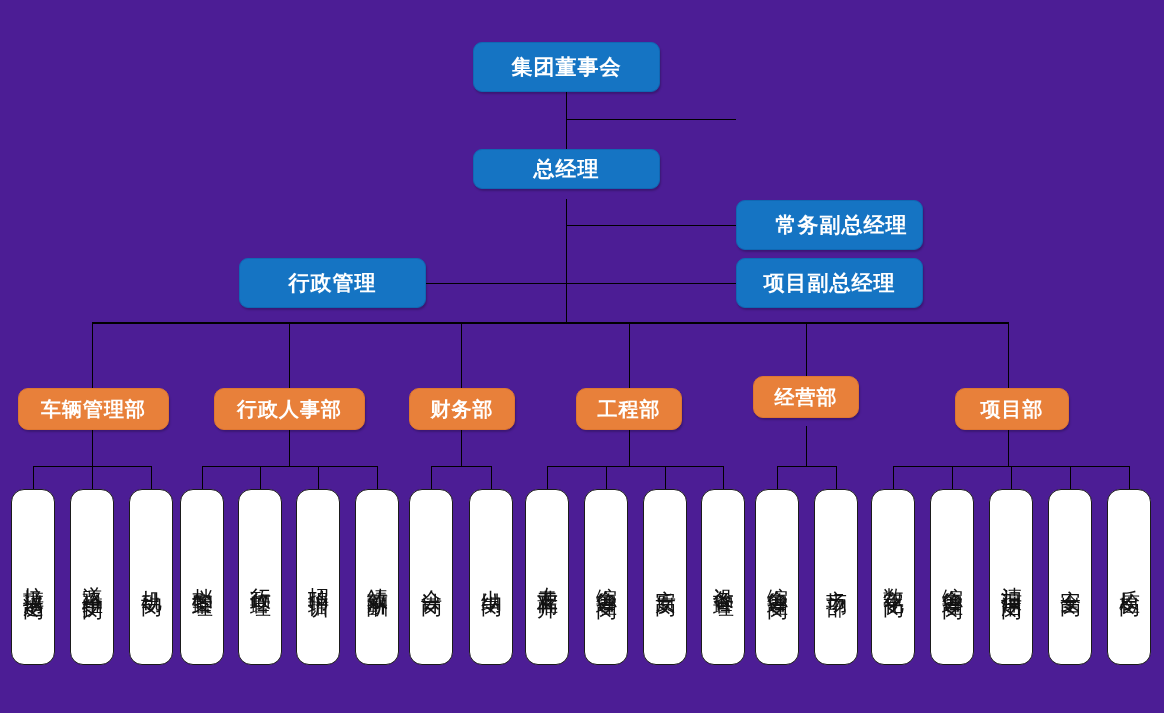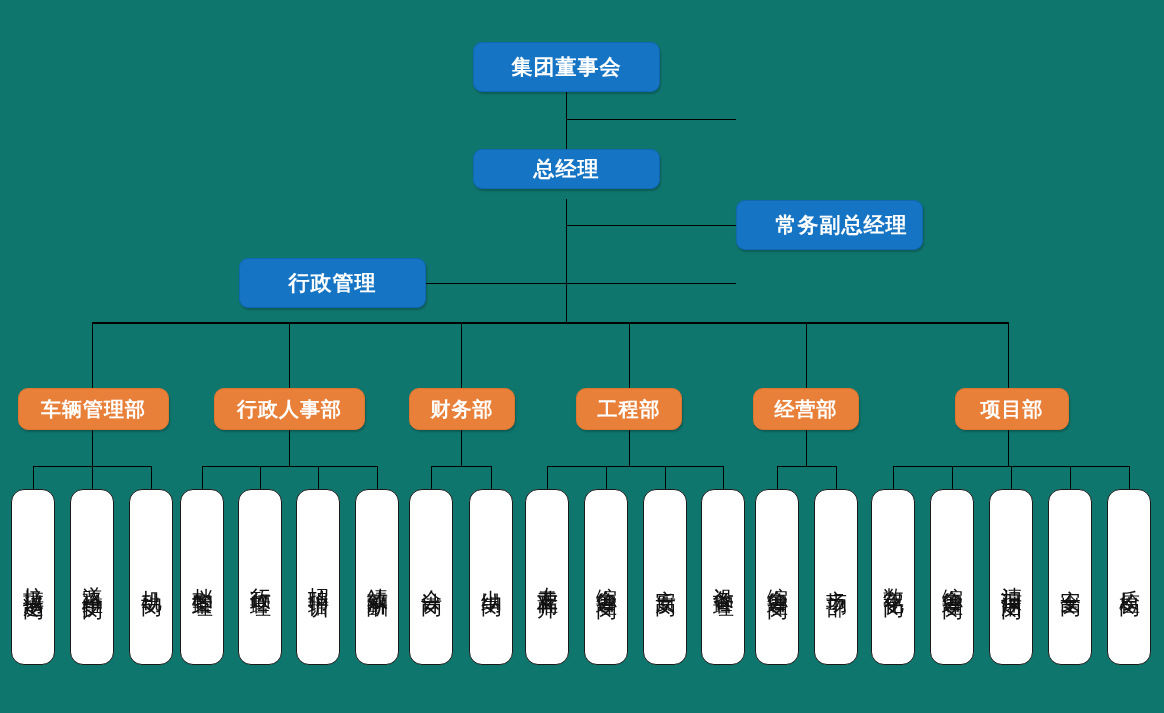"集团董事会" #chart-root { background: #0f766e -> #4c1d95 }
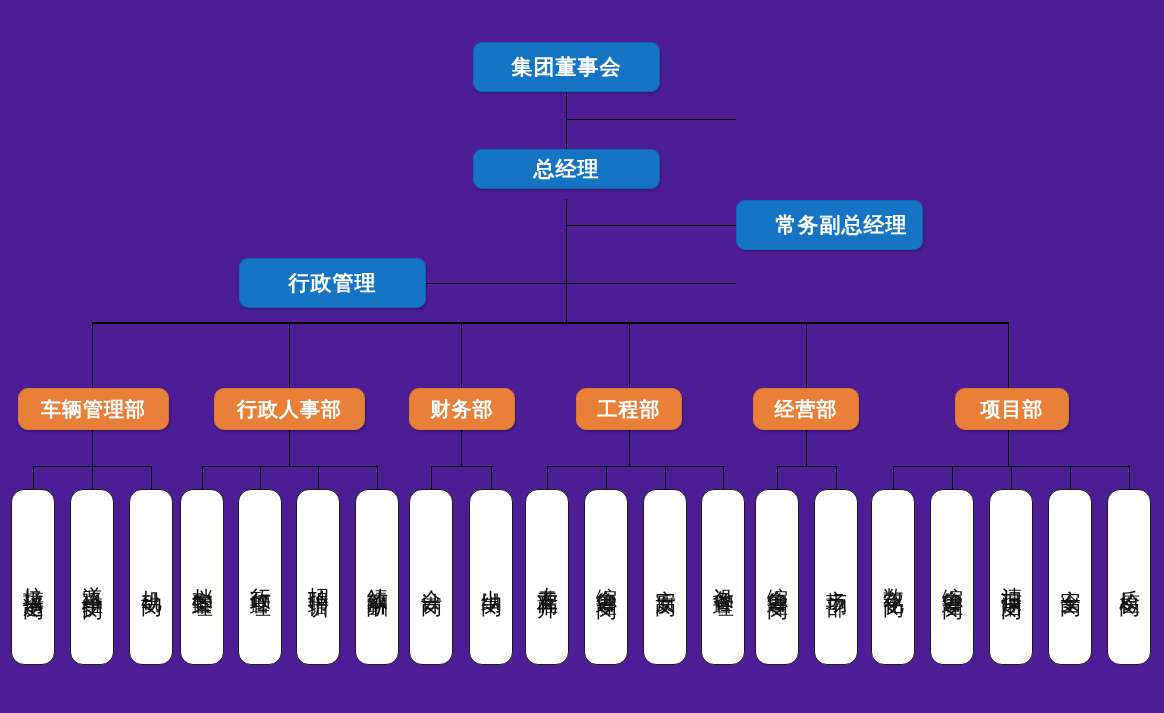"项目副总经理" div.node { html: none -> <div>项目副总经理</div> }
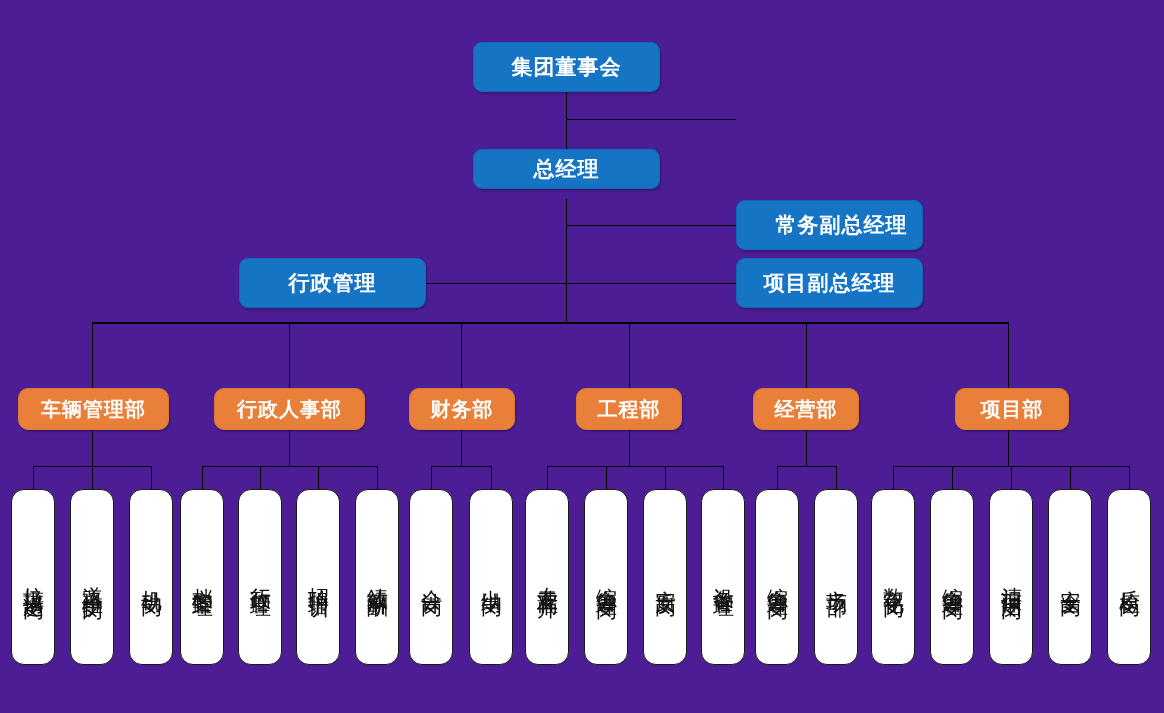"经营部" div.node { top: 388px -> 376px }
